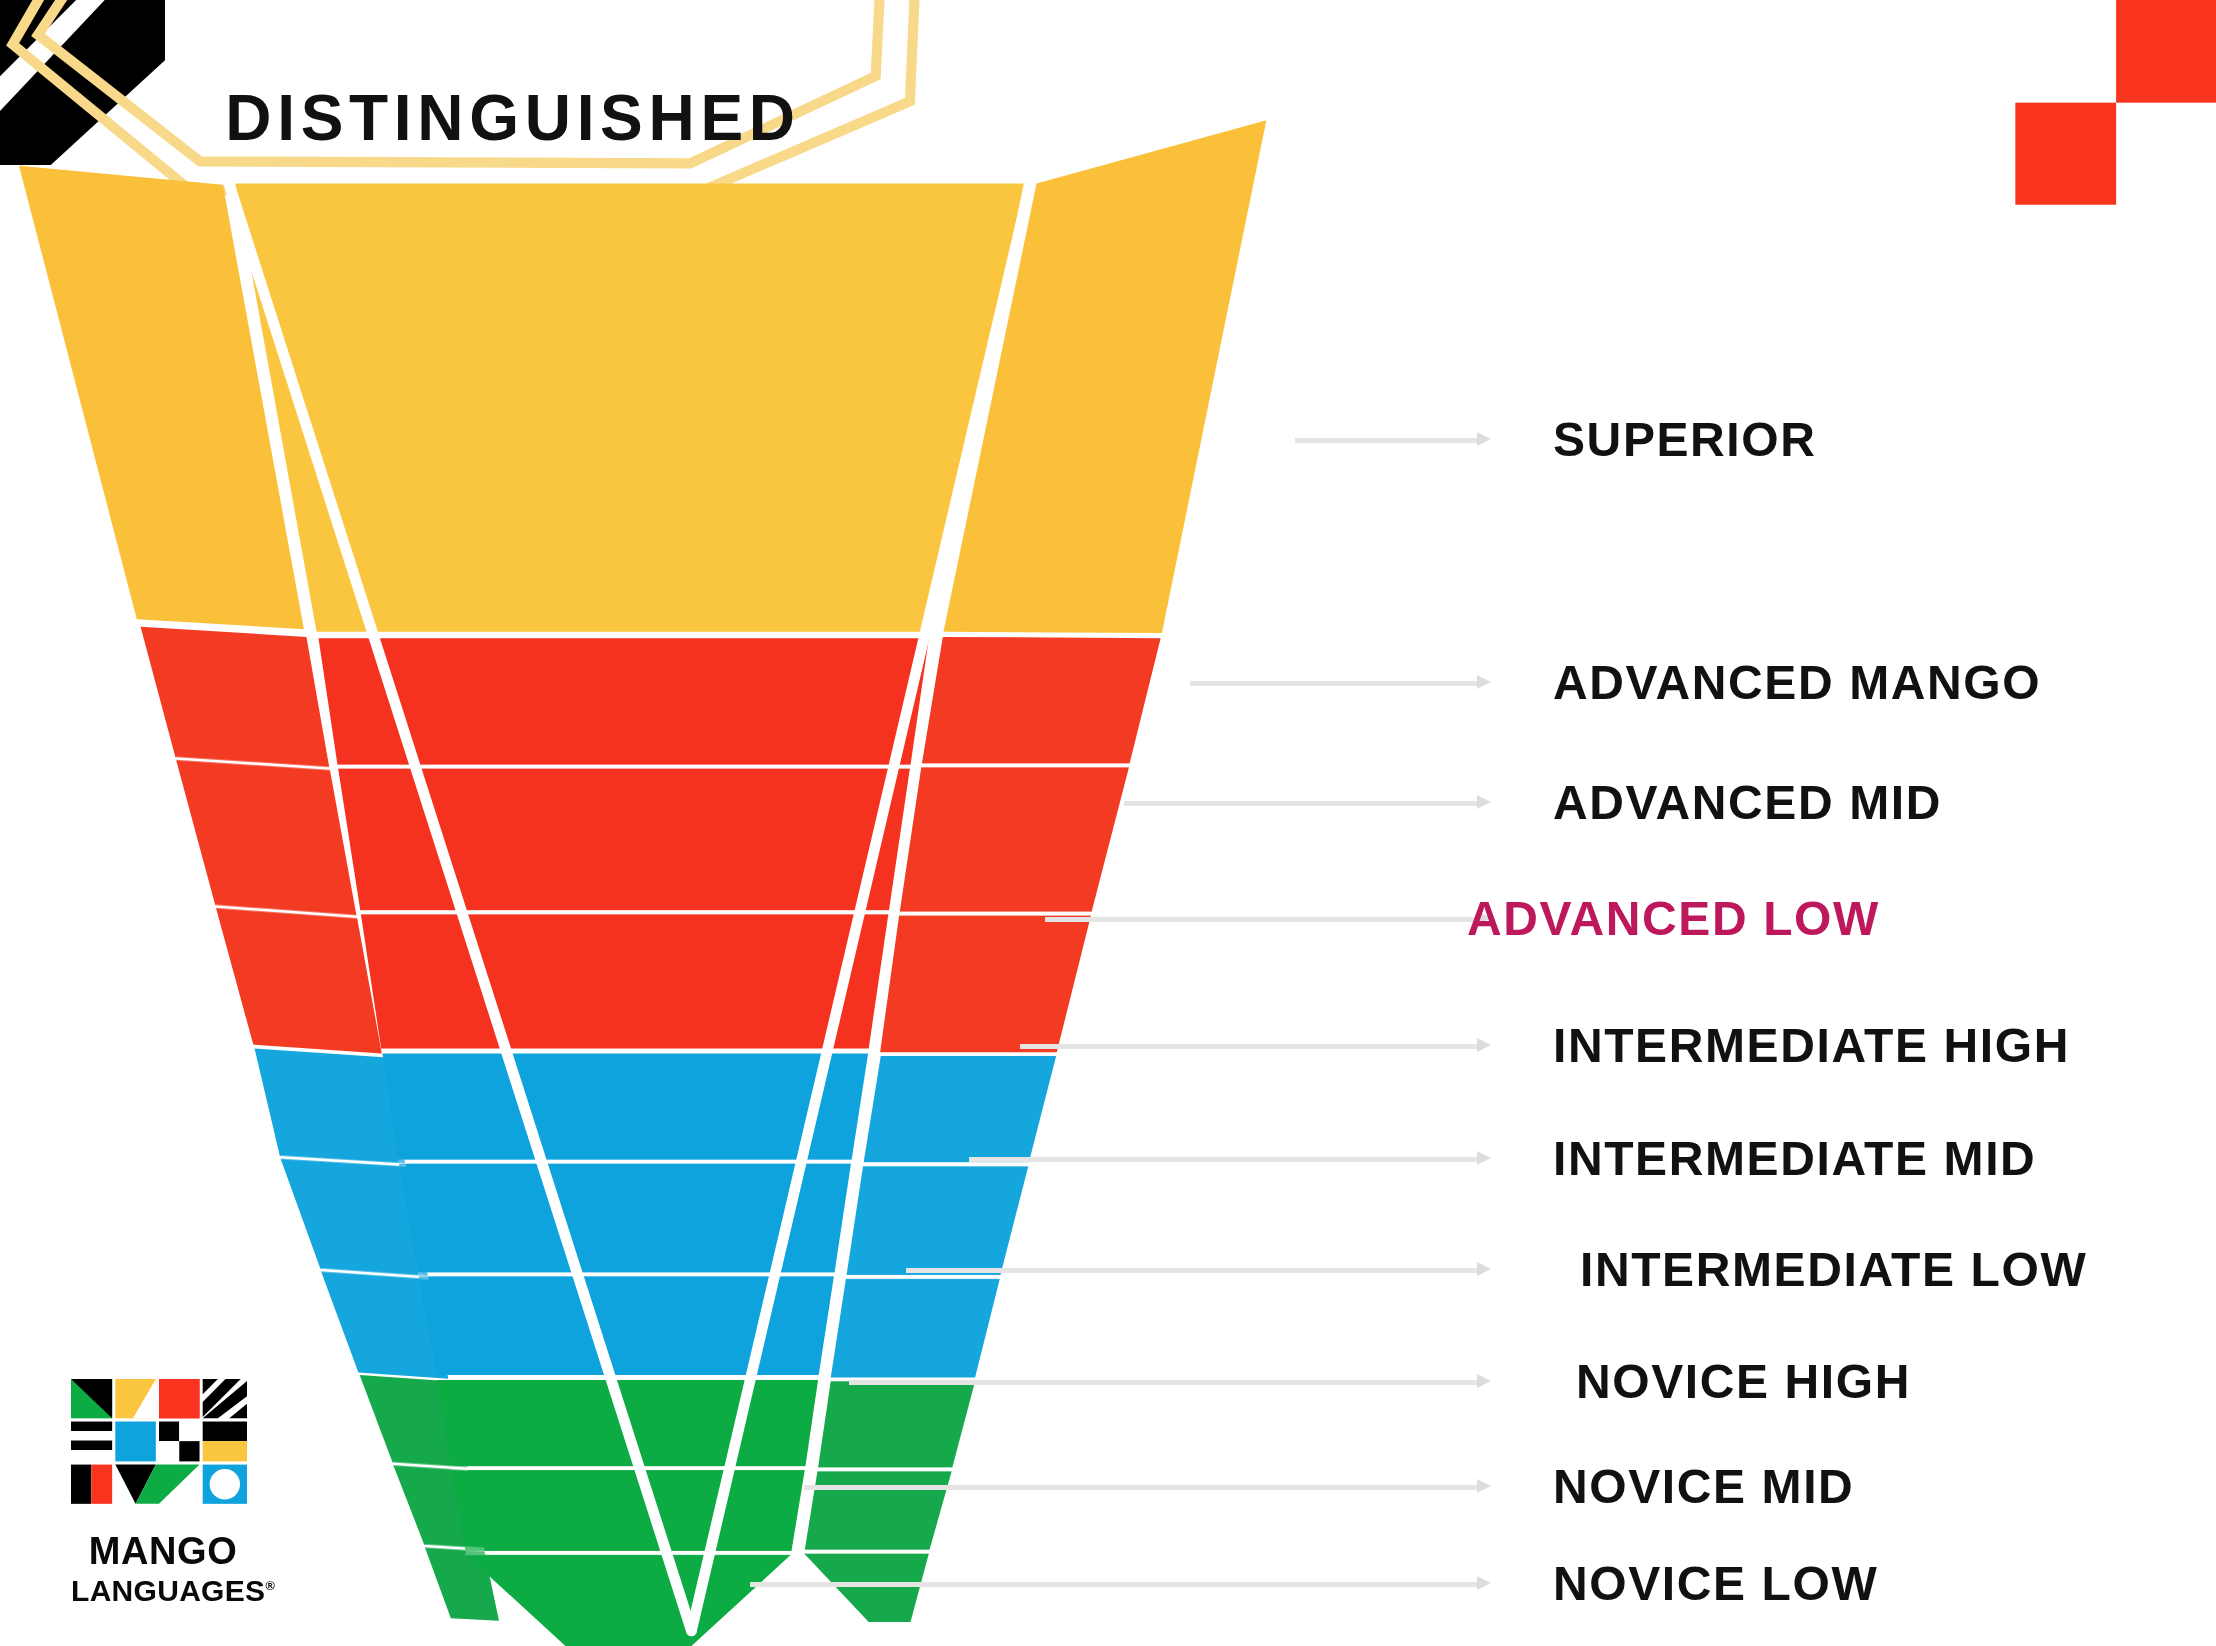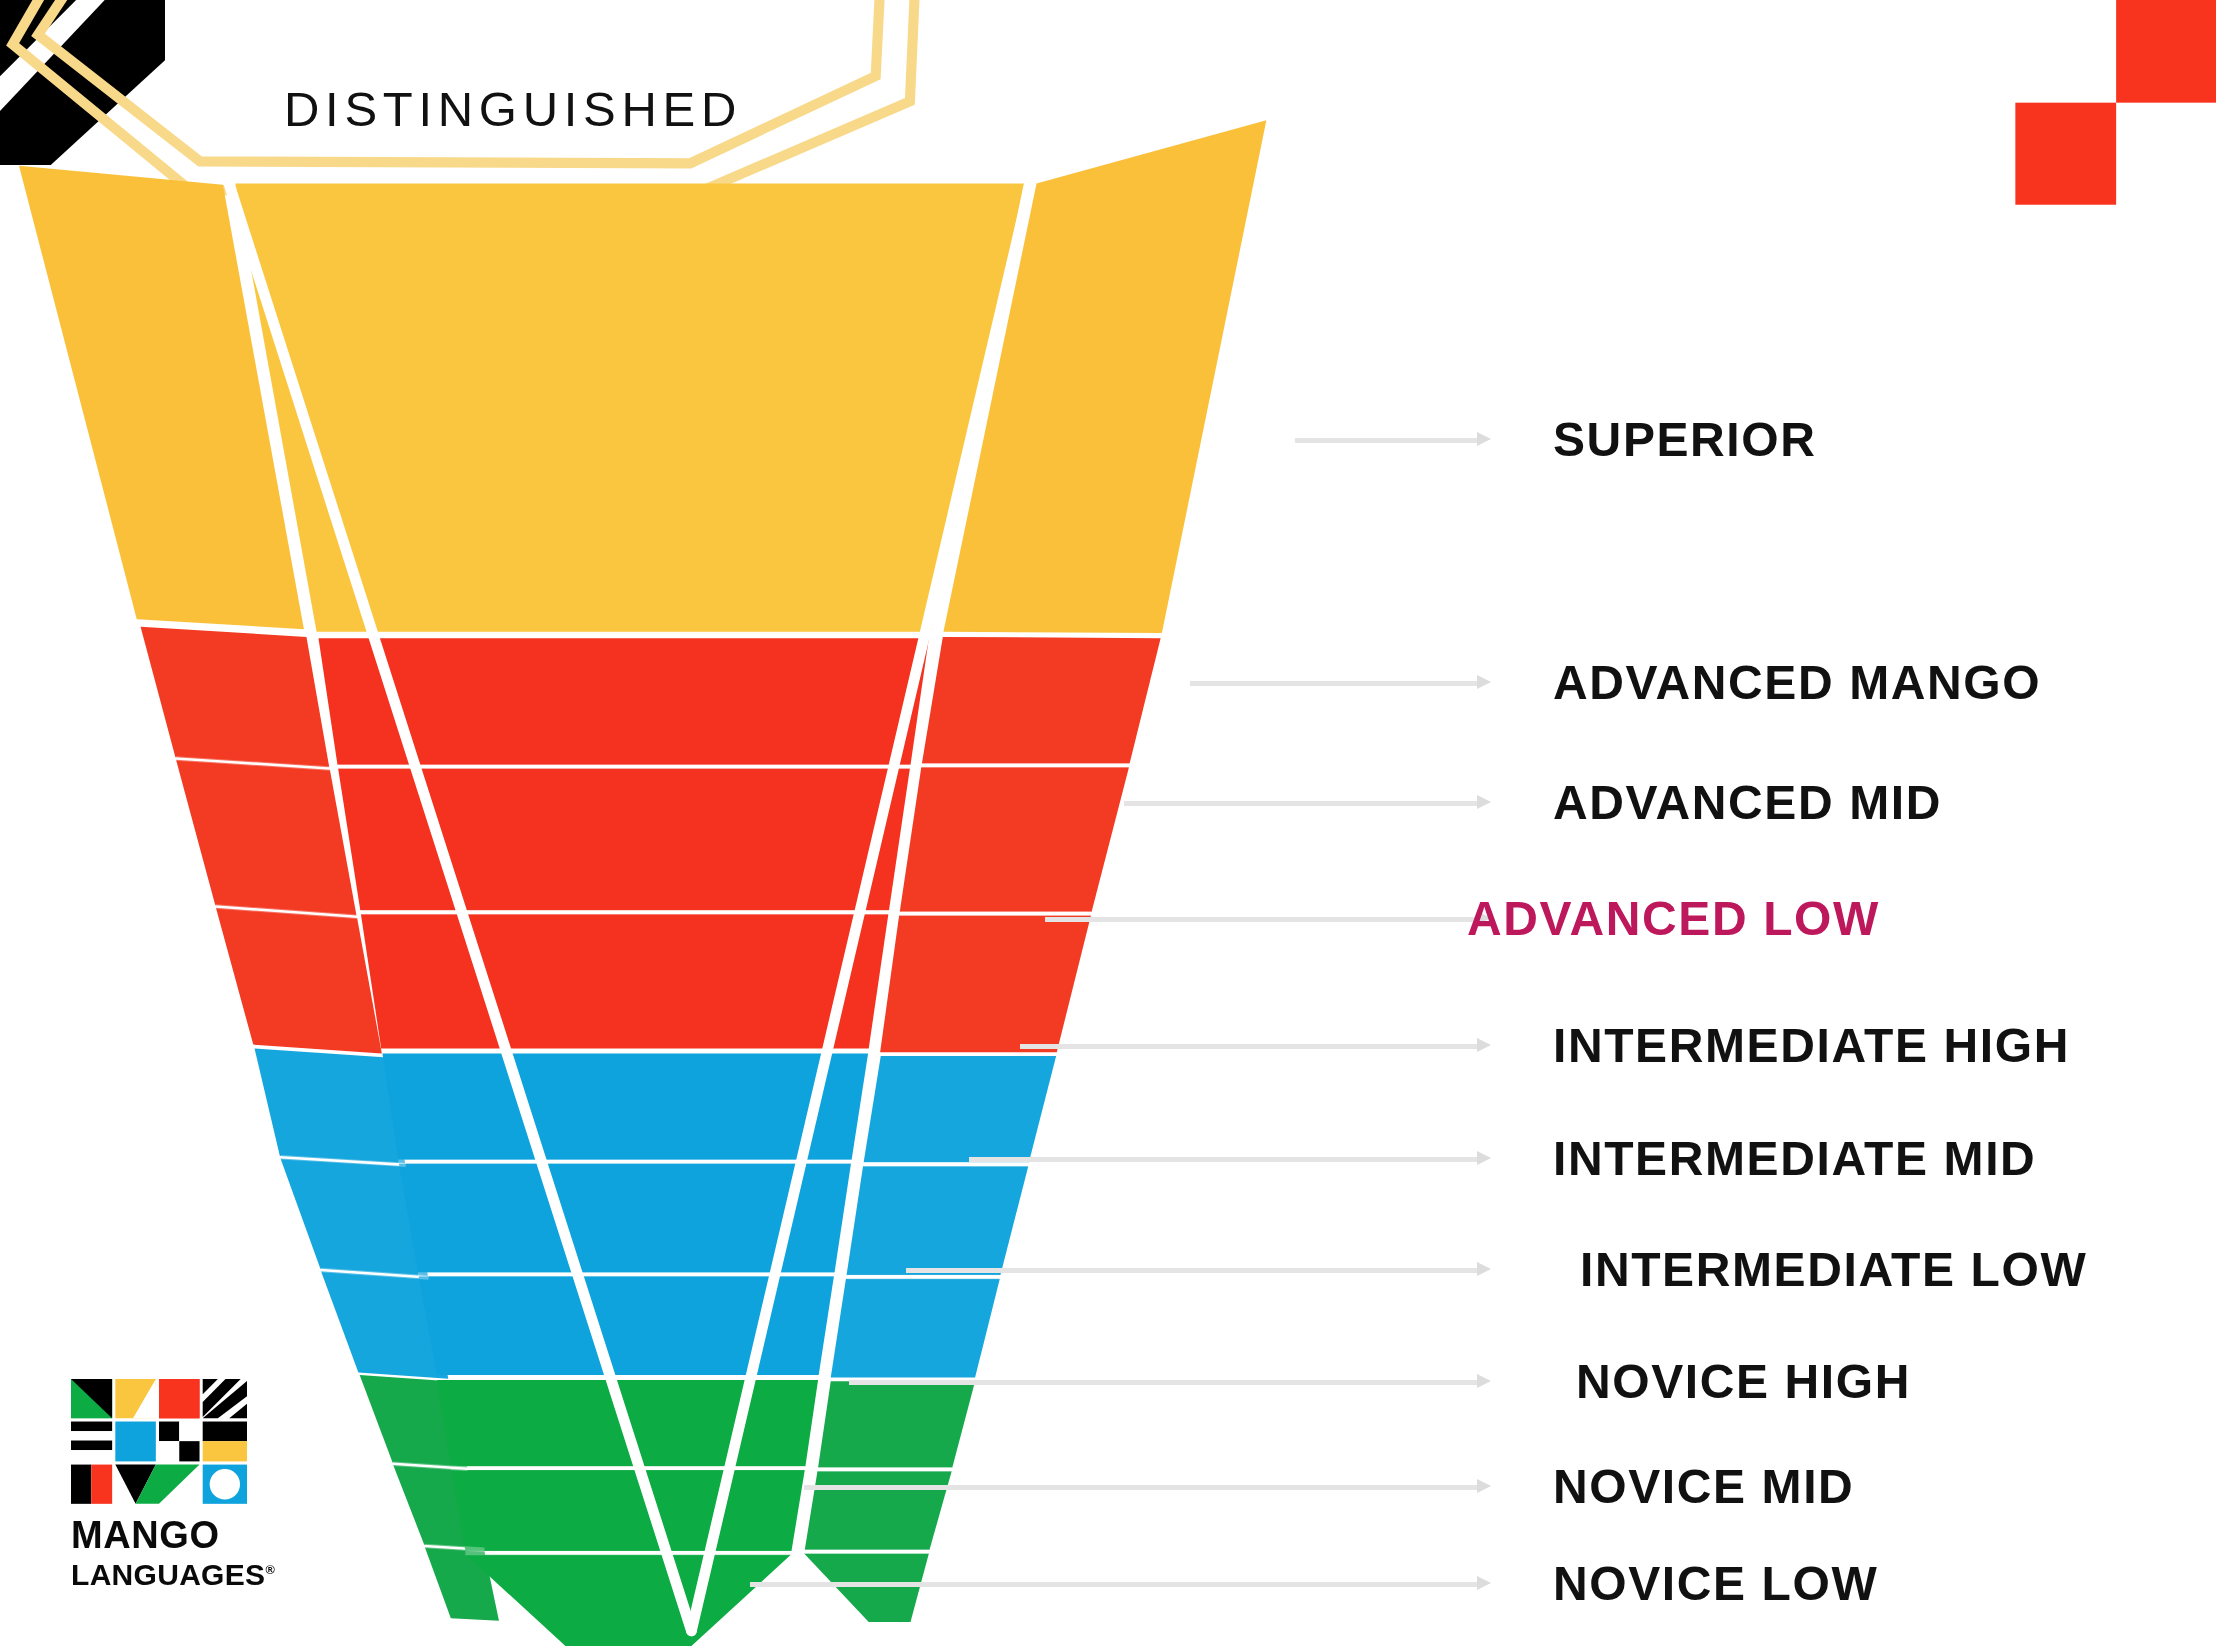"DISTINGUISHED" #distinguished-text { font-size: 49px -> 64px; font-weight: normal -> bold }
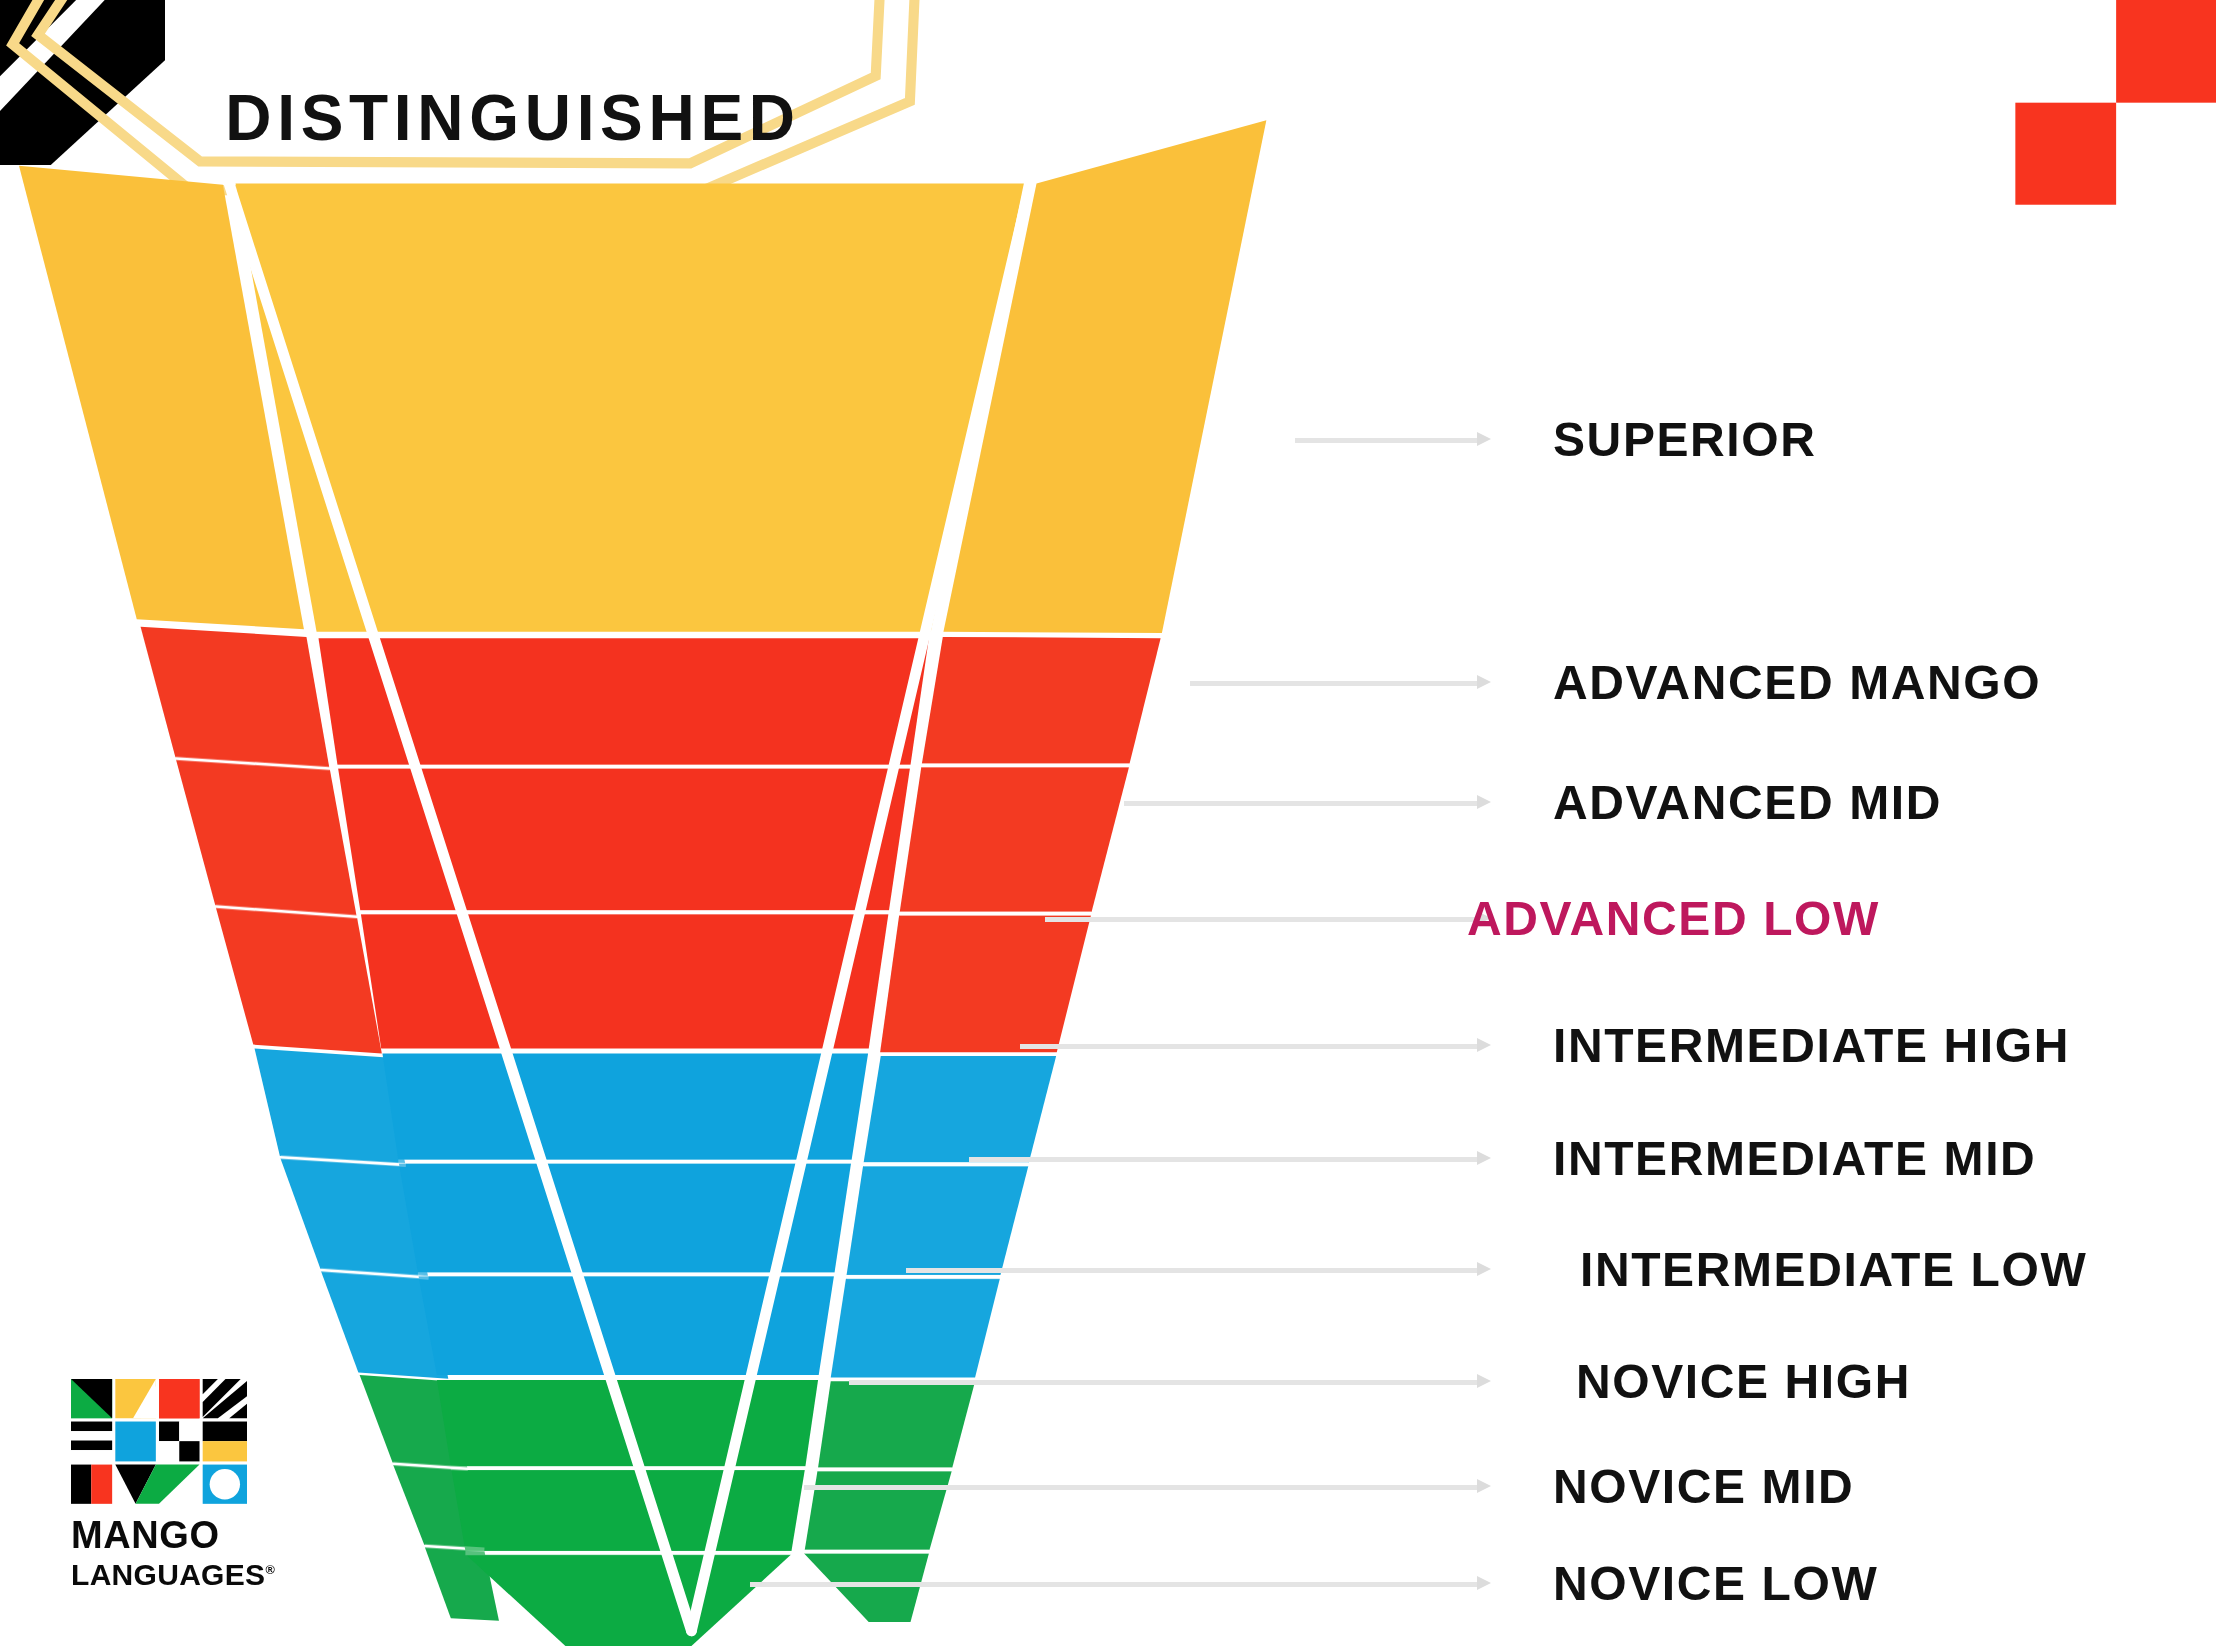"MANGO" #mango-word { margin-top: 7px -> 23px; text-align: none -> center }
